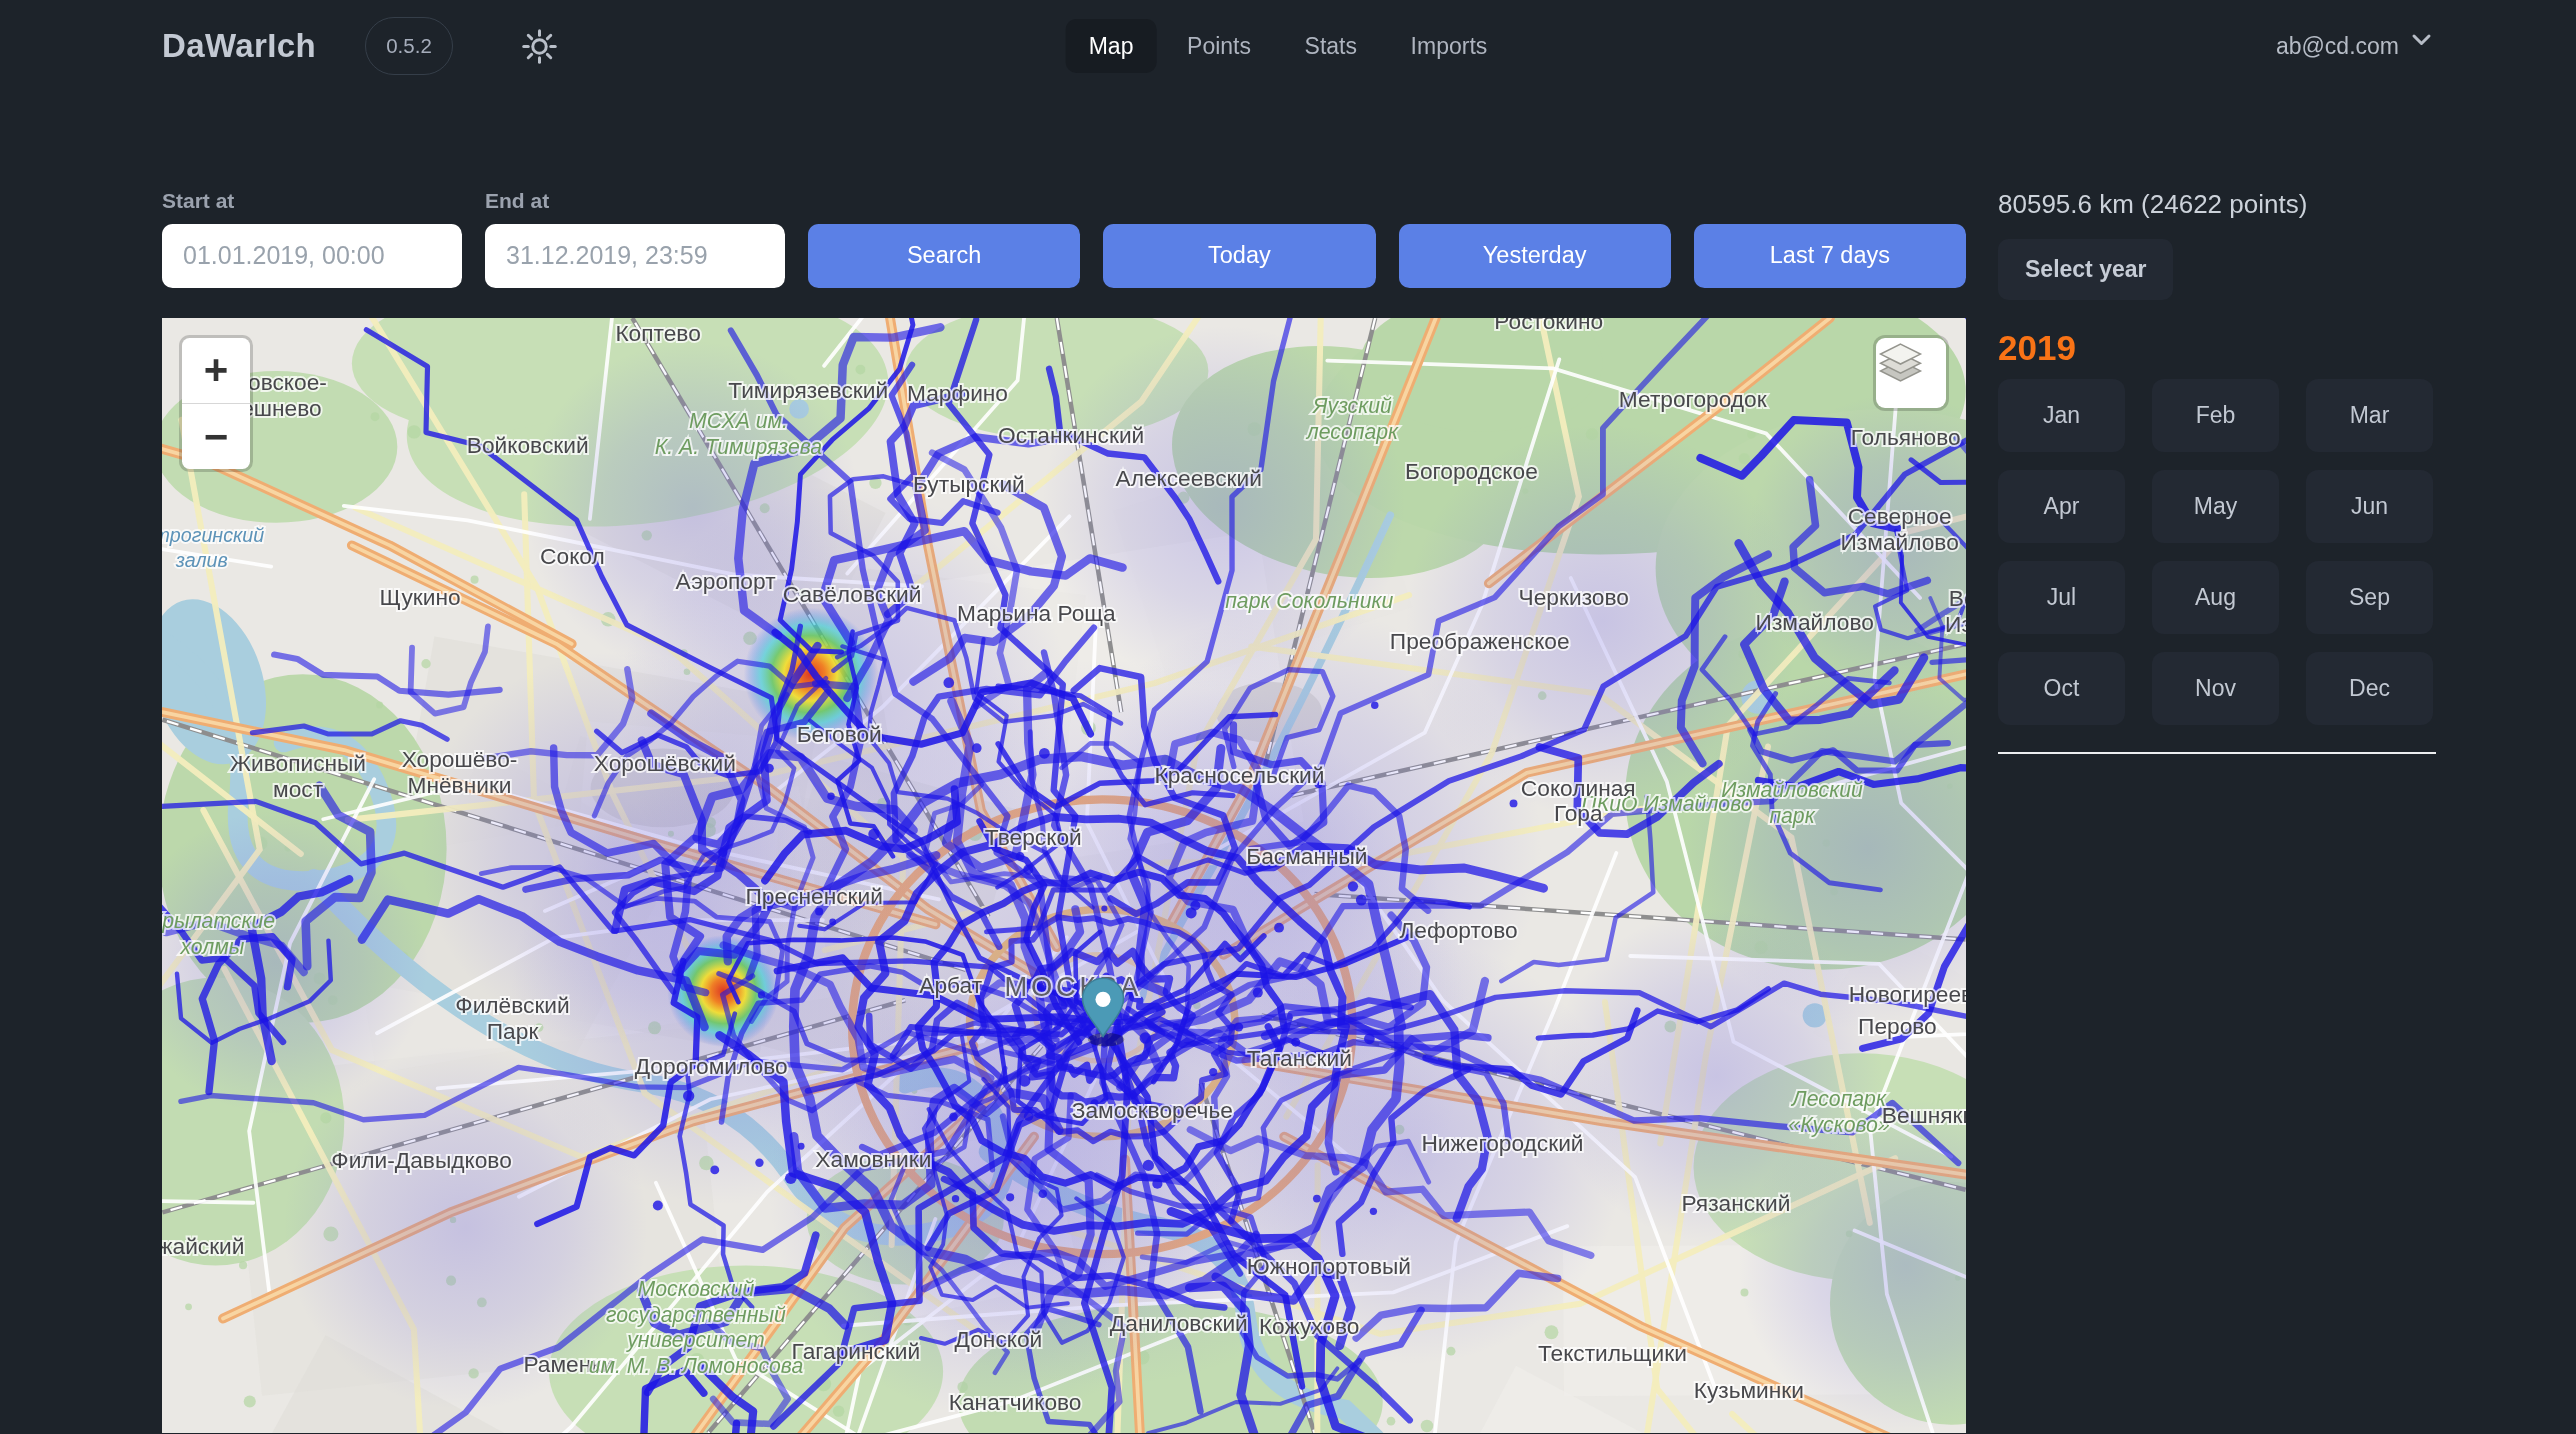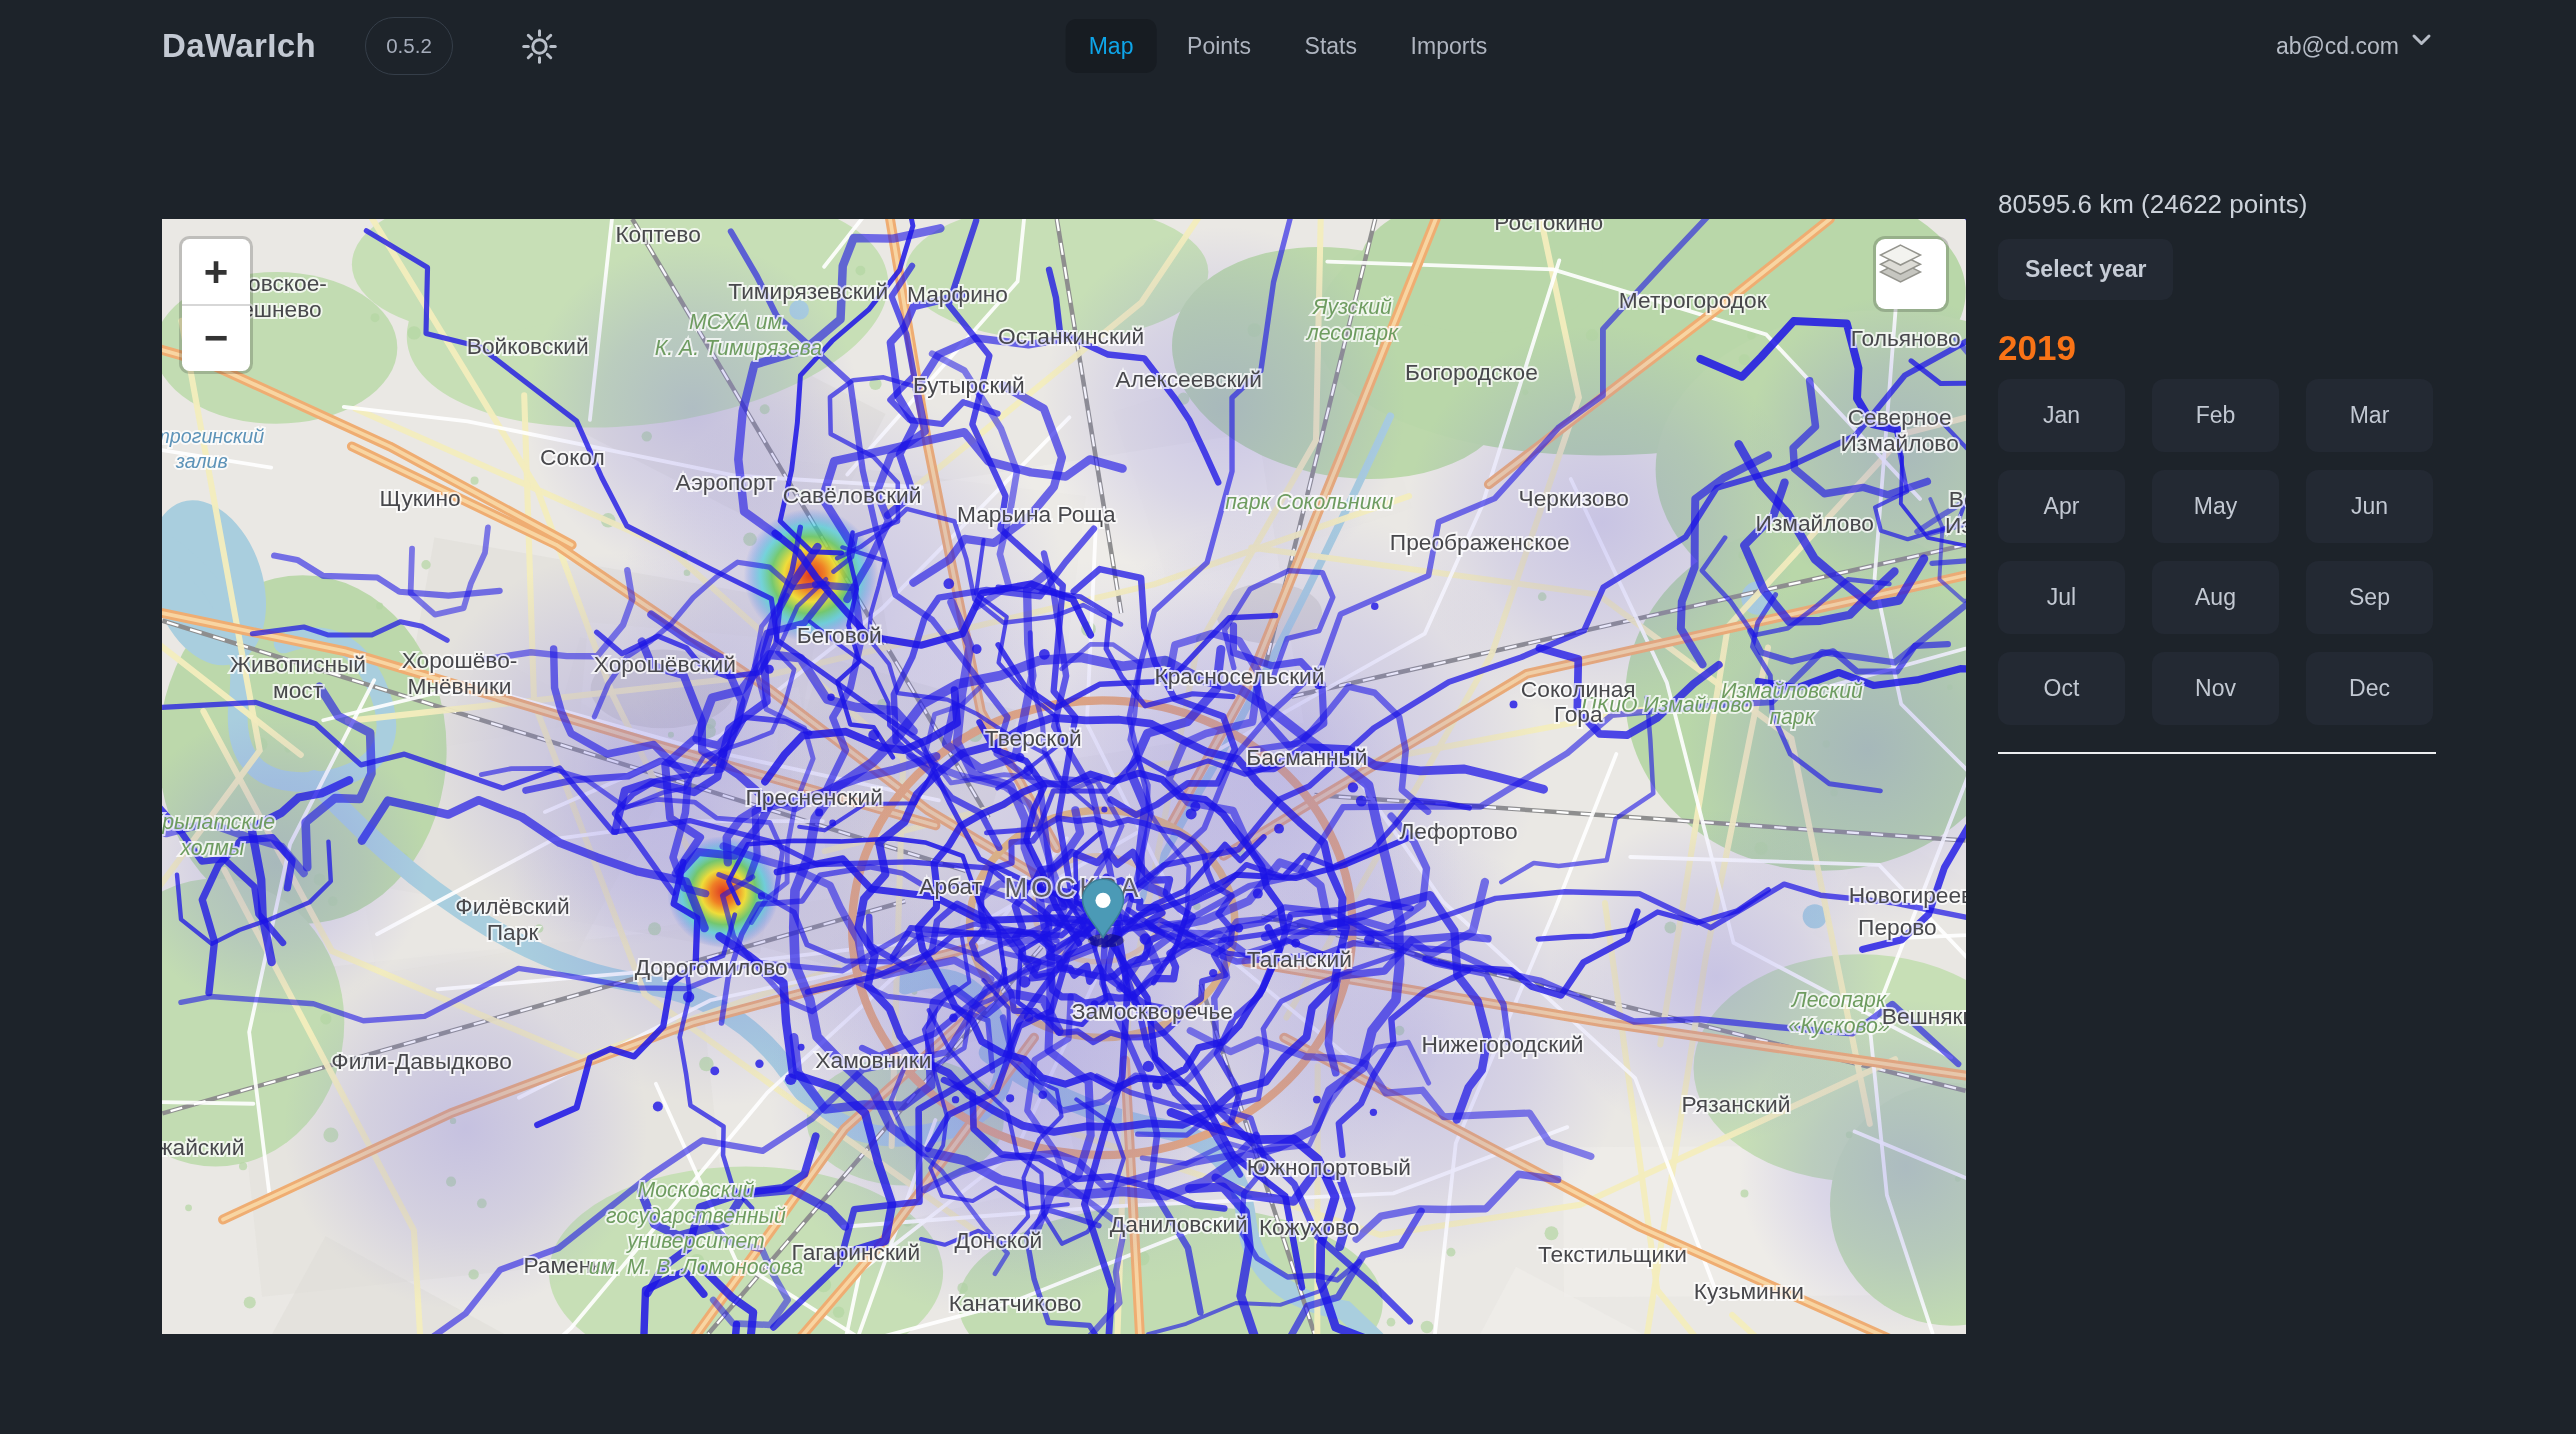"Map" nav a.active { color: #0ea5e9 -> #ffffff }
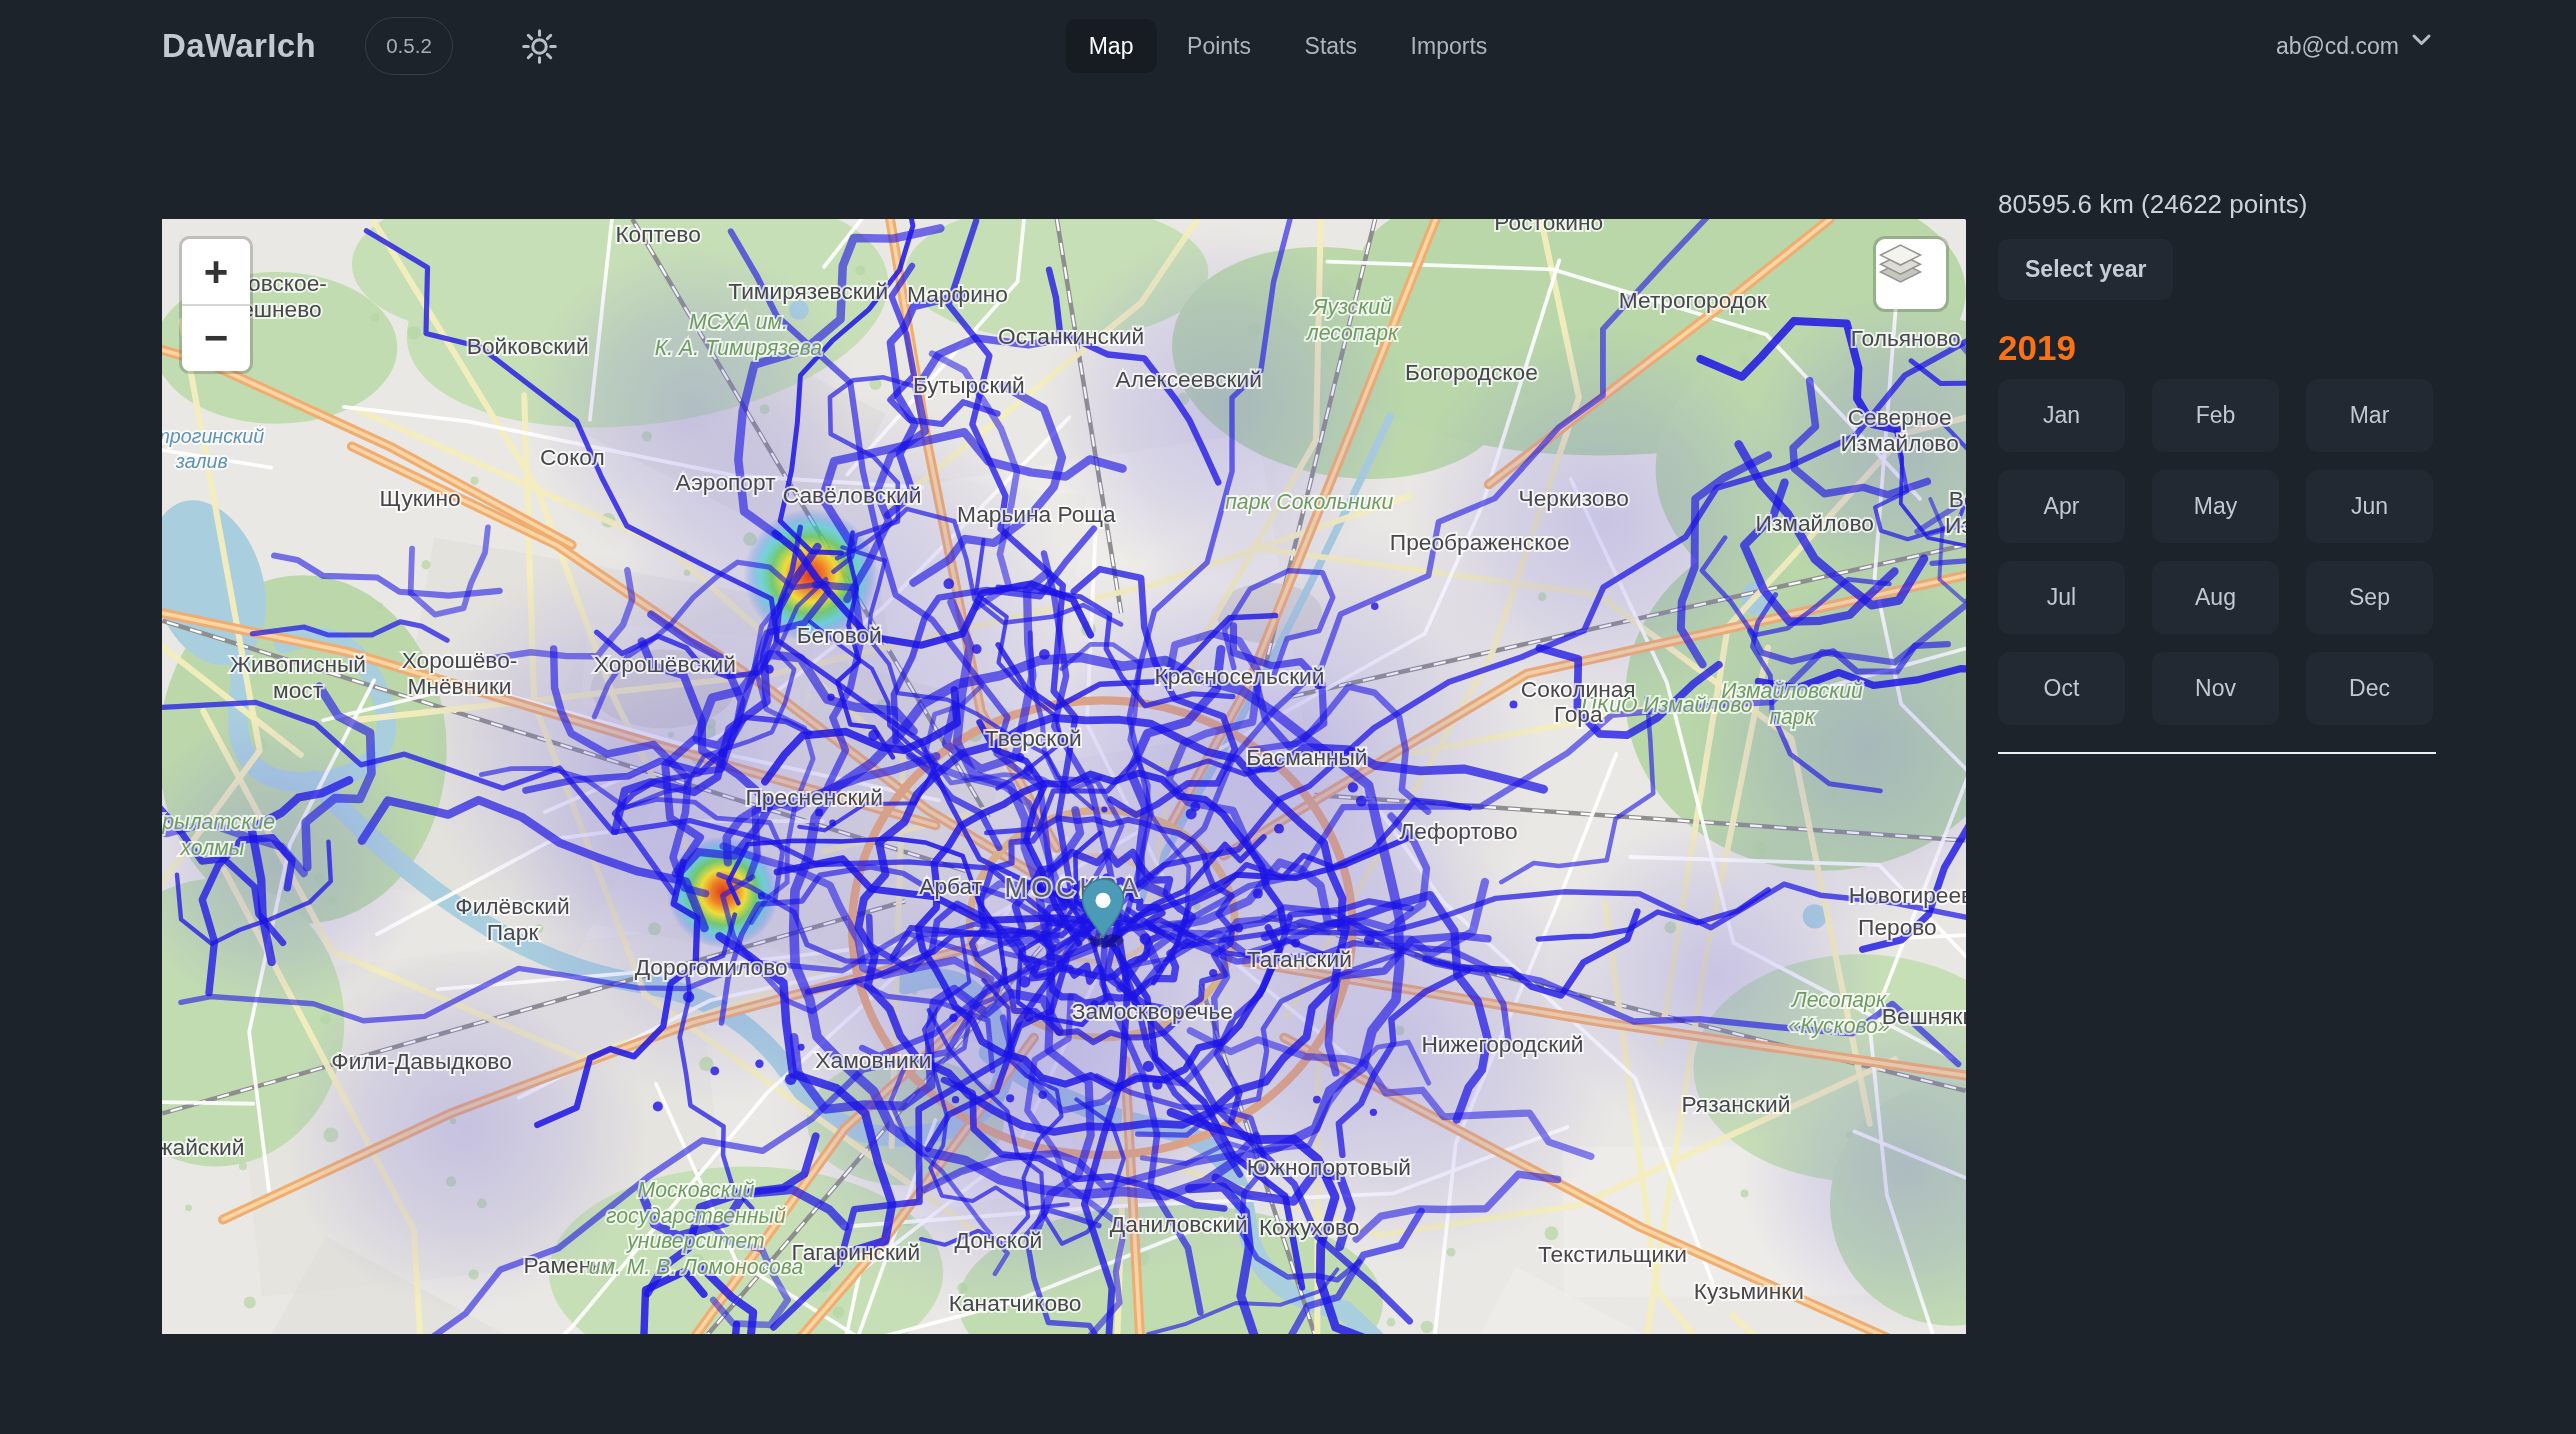"Start at" div.filter-row { html: none -> <div> <div> <label>Start at</label> <input> </div> <div> <label>End at</label> <input> </div> <button>Search</button> <button>Today</button> <button>Yesterday</button> <button>Last 7 days</button> </div> }
